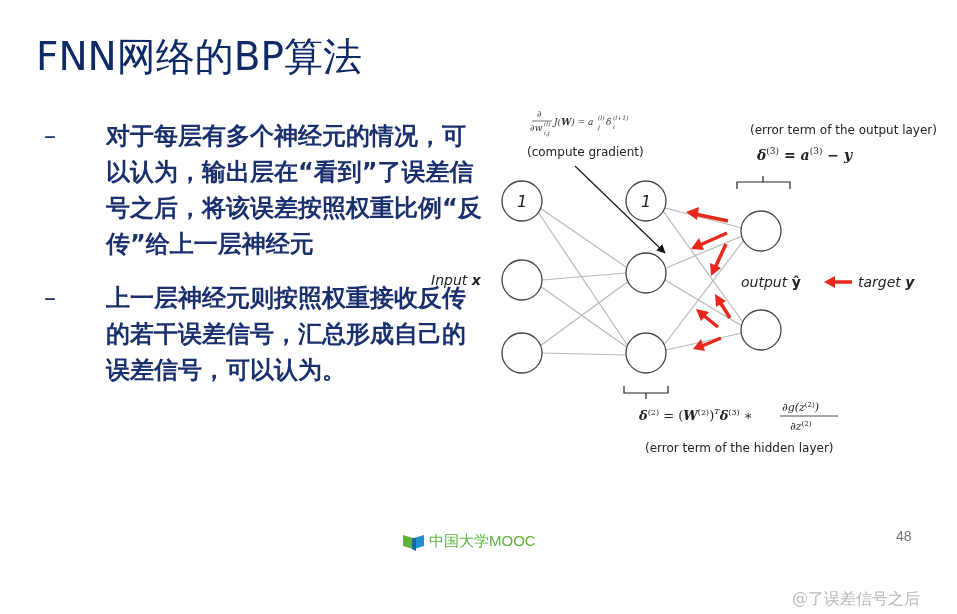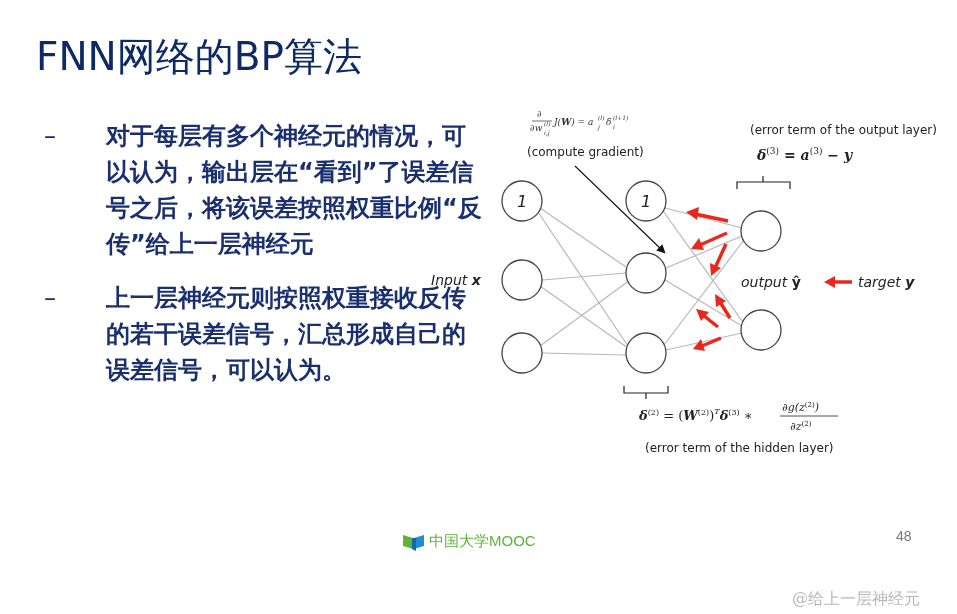"@给上一层神经元" div.watermark { text: @给上一层神经元 -> @了误差信号之后 }
